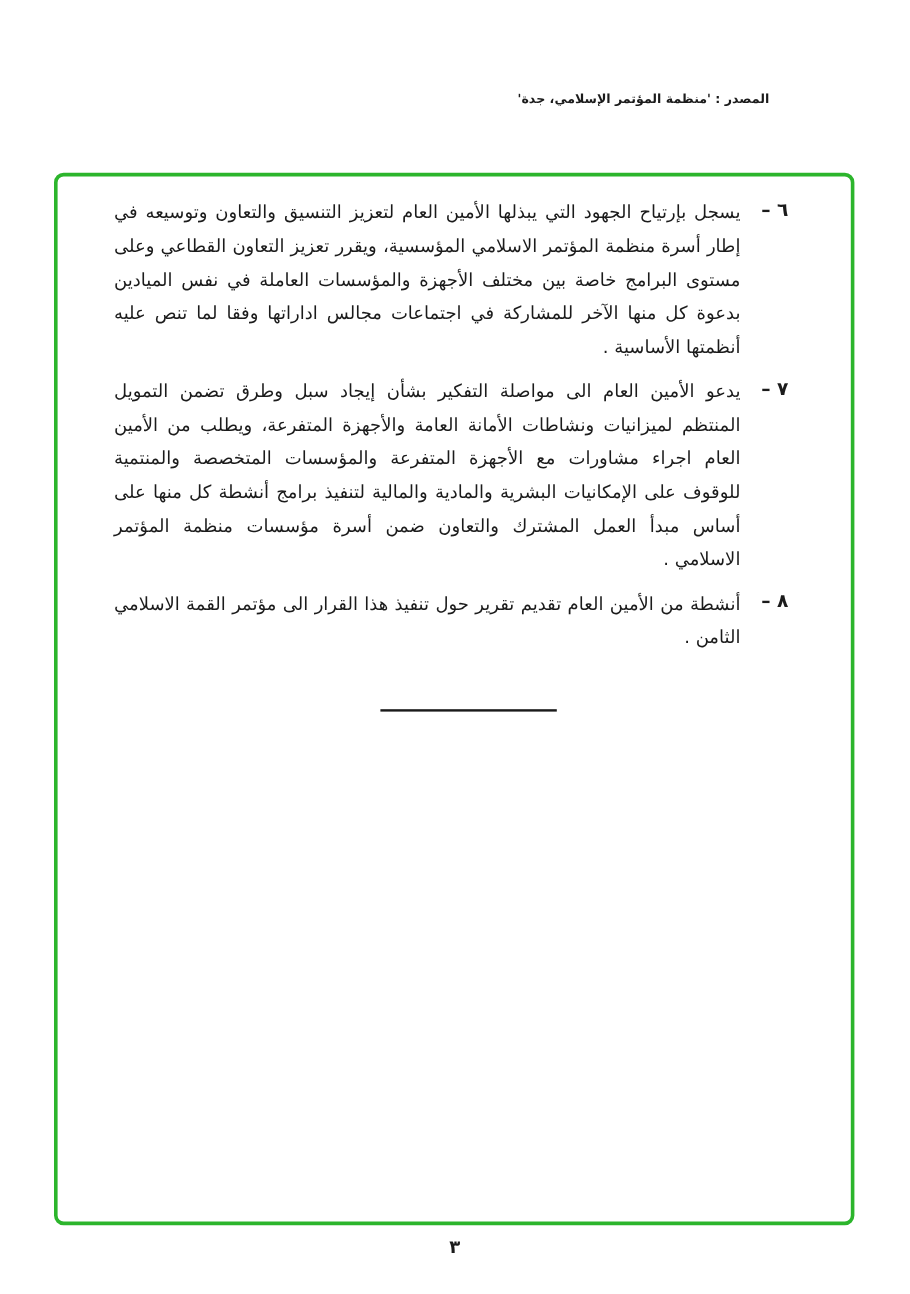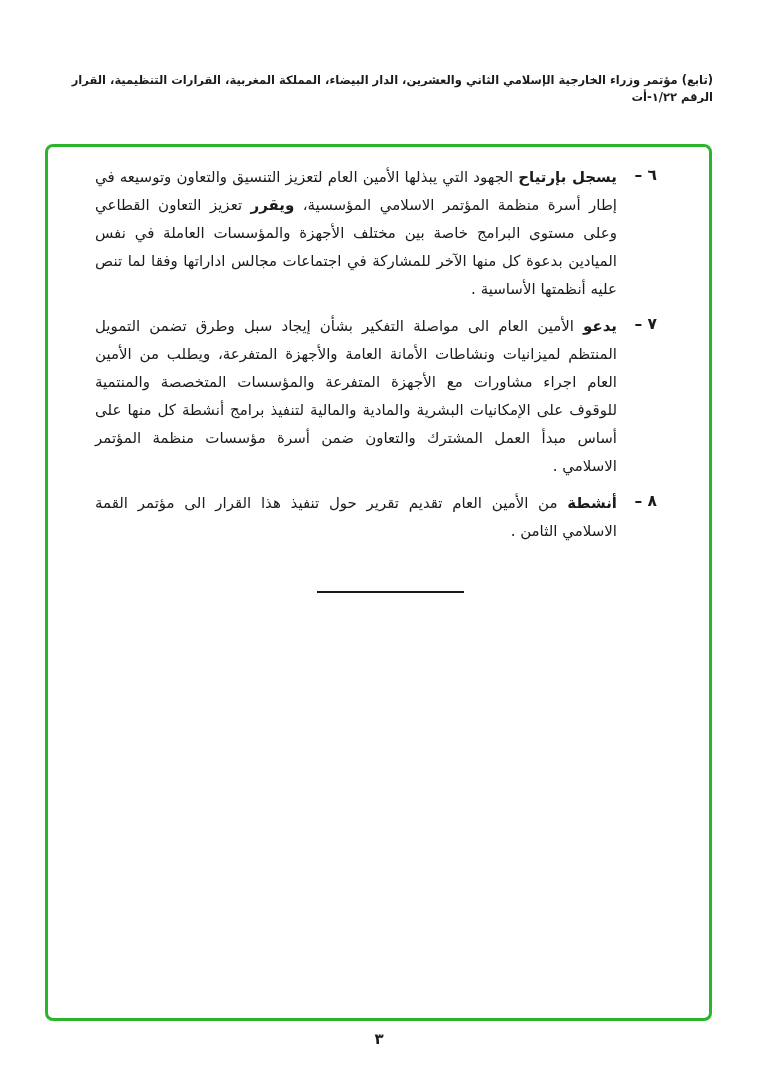"المصدر : 'منظمة المؤتمر الإسلامي،" div.line2 { html: none -> <div>المصدر : 'منظمة المؤتمر الإسلامي، جدة'</div> }
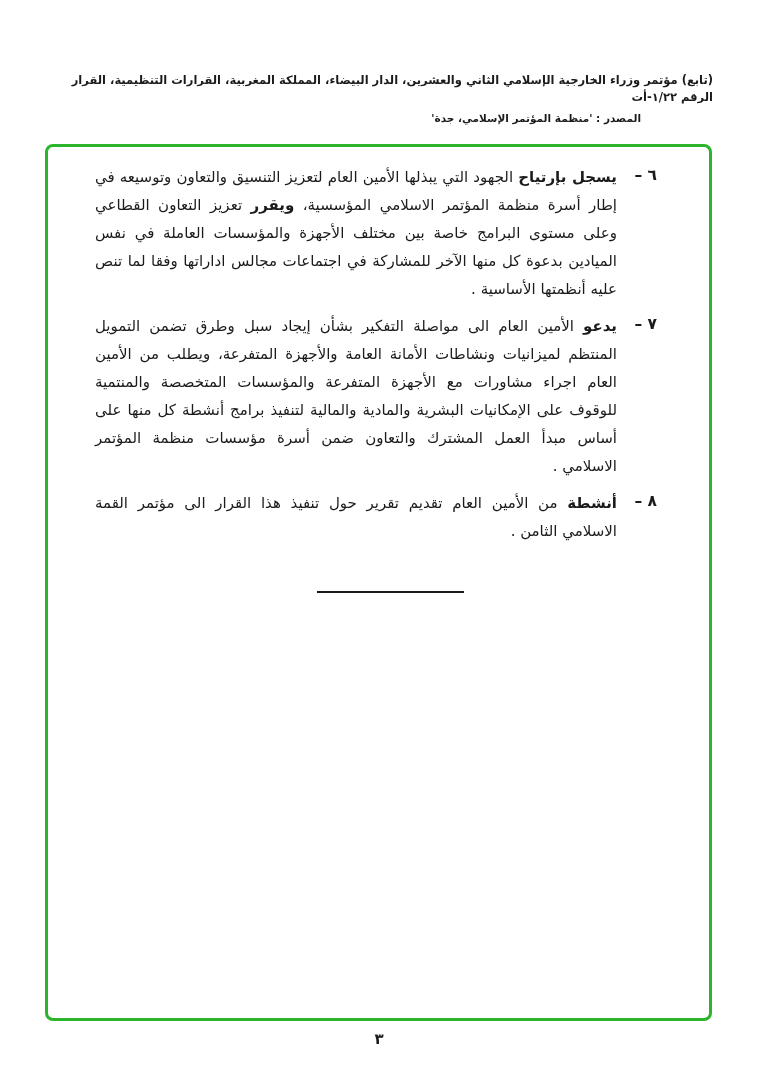"(تابع) مؤتمر وزراء الخارجية الإسلامي" div.line1 { html: <div>(تابع) مؤتمر وزراء الخارجية الإسلامي الثاني والعشرين، الدار البيضاء، المملكة المغربية، القرارات التنظيمية، القرار الرقم ١/٢٢-أت</div> -> none }
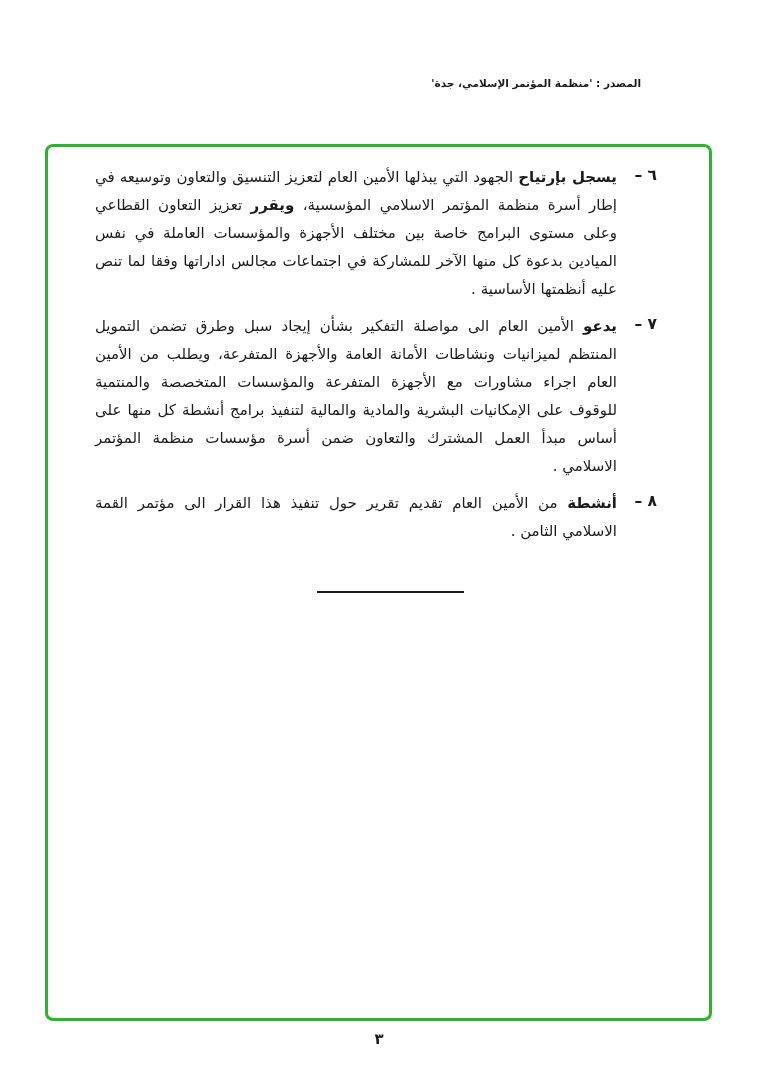"يسجل بإرتياح" .item .body .b { font-weight: bold -> normal }
